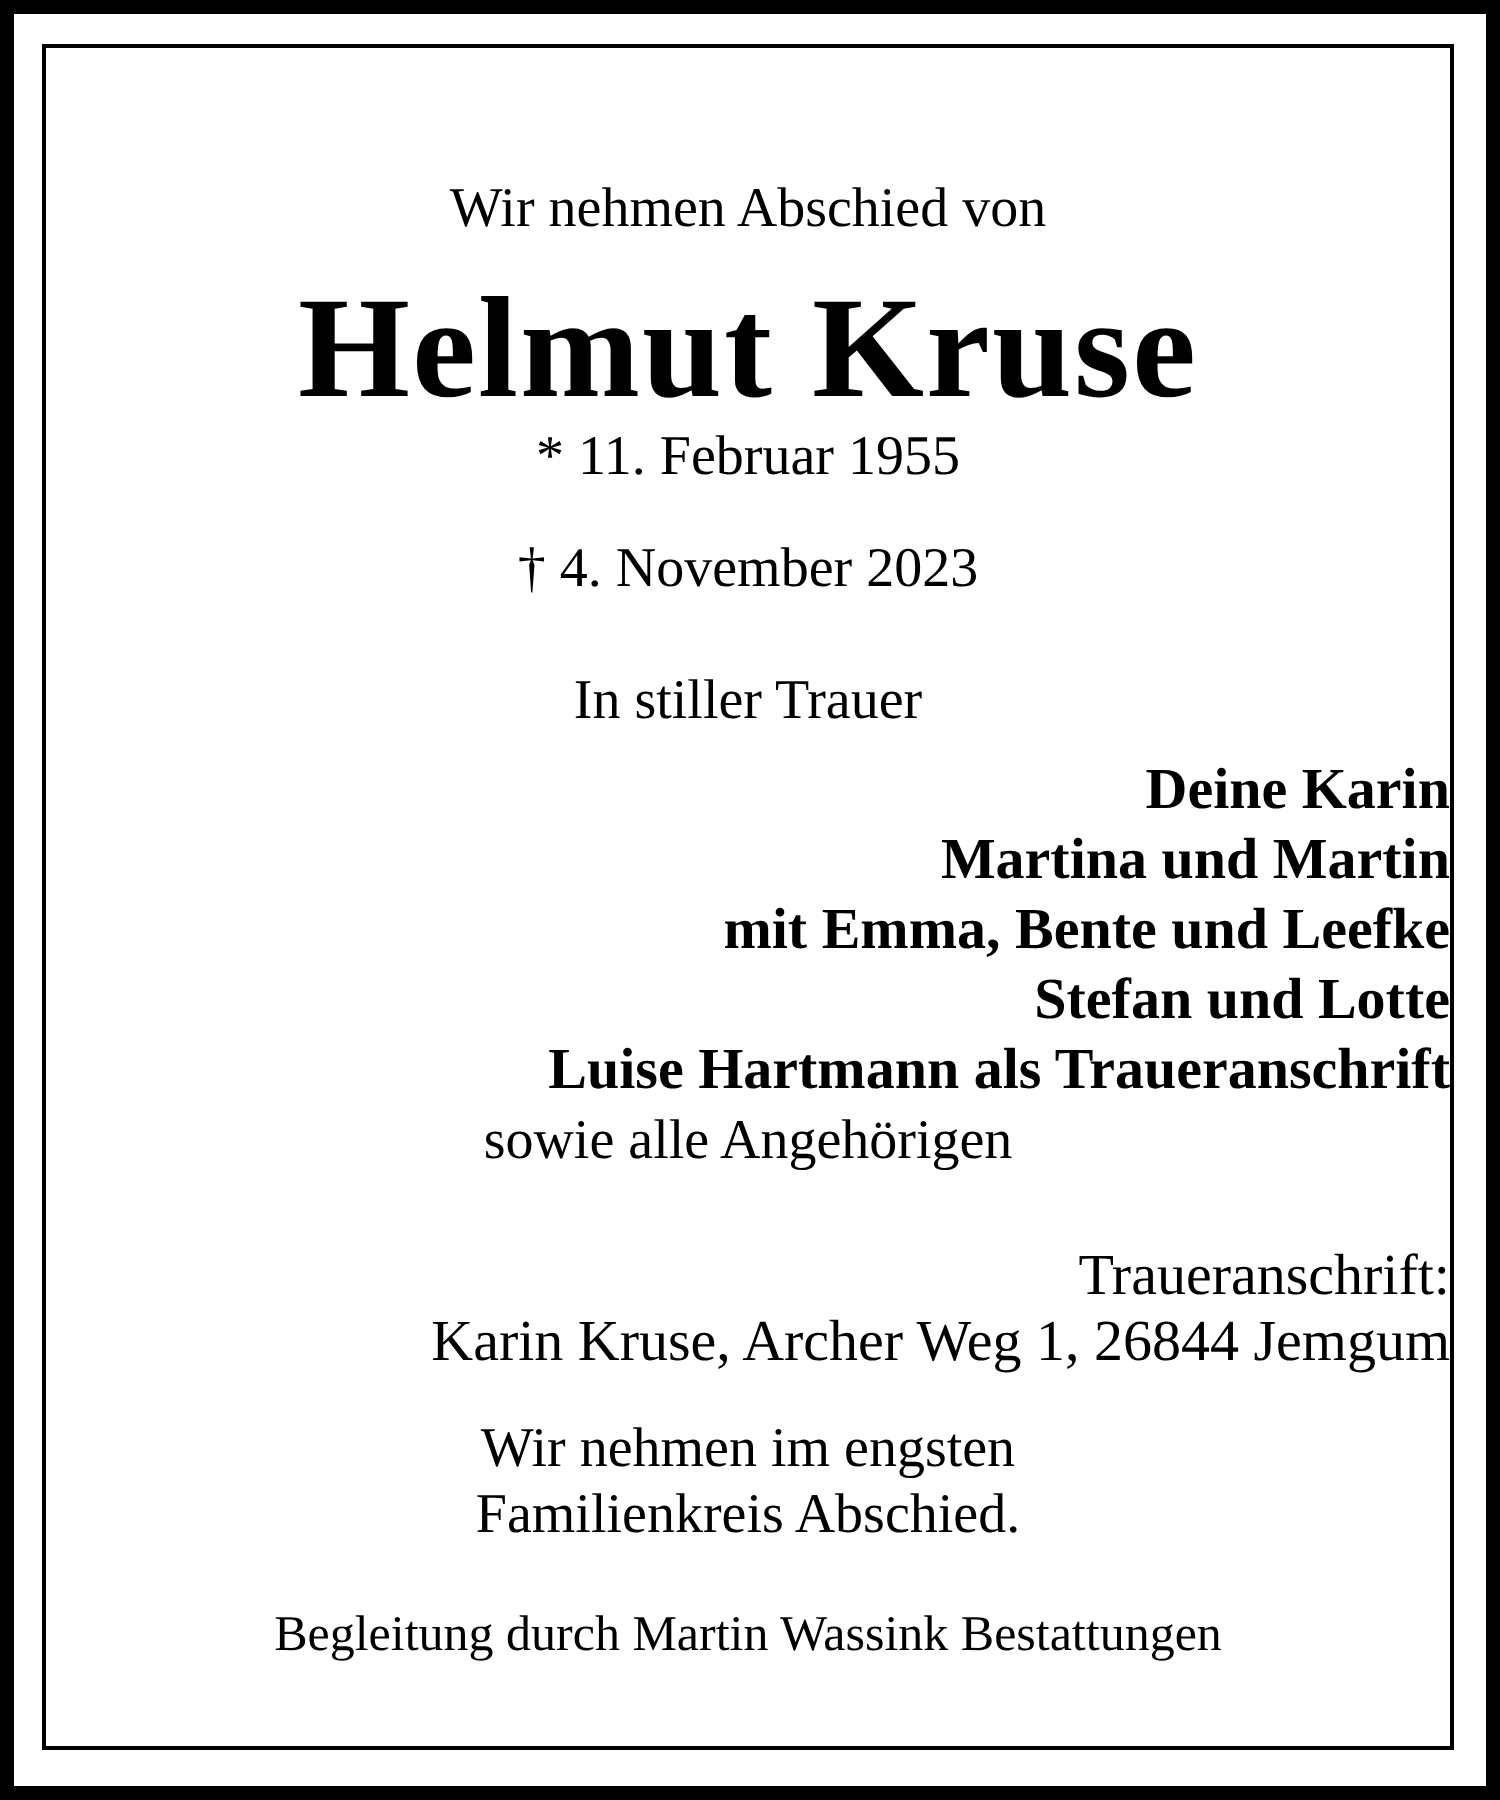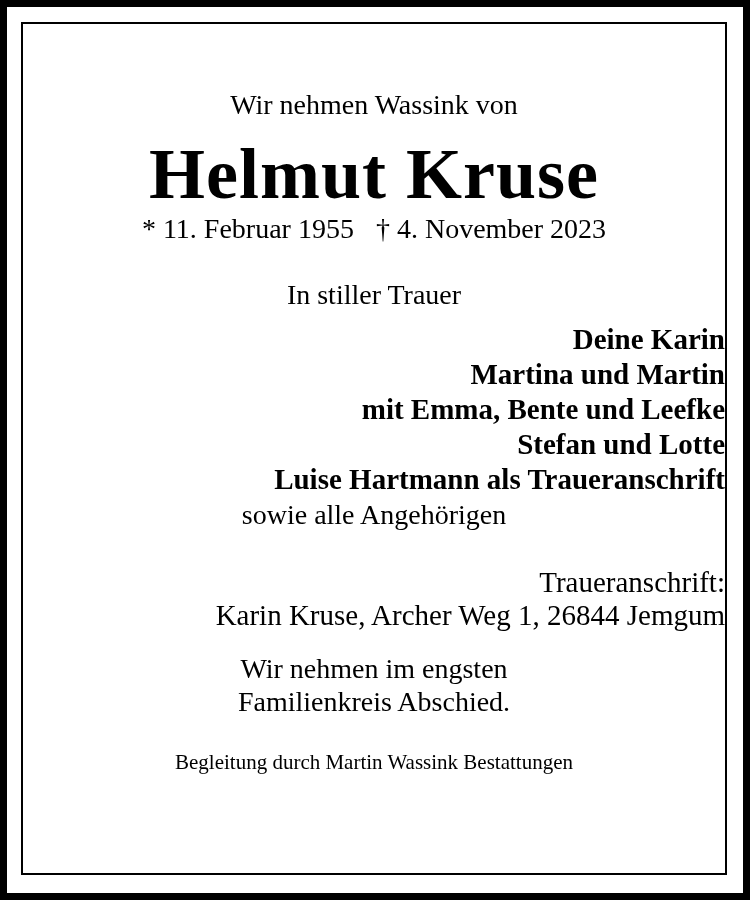"Wir nehmen Wassink von" div.intro { text: Wassink -> Abschied }
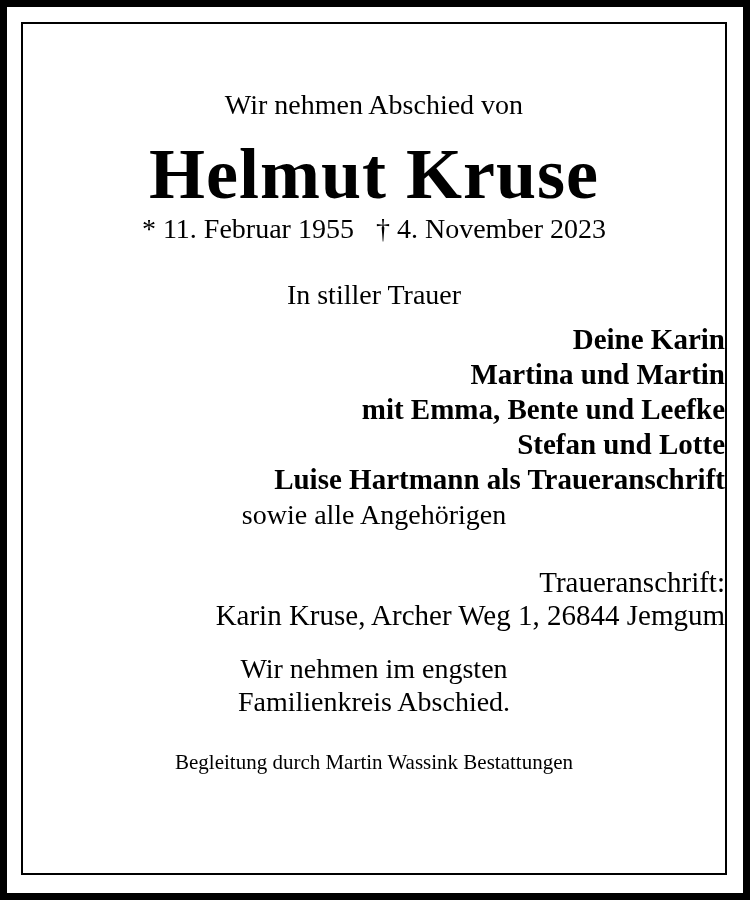"* 11. Februar 1955" .dates { flex-direction: none -> column }
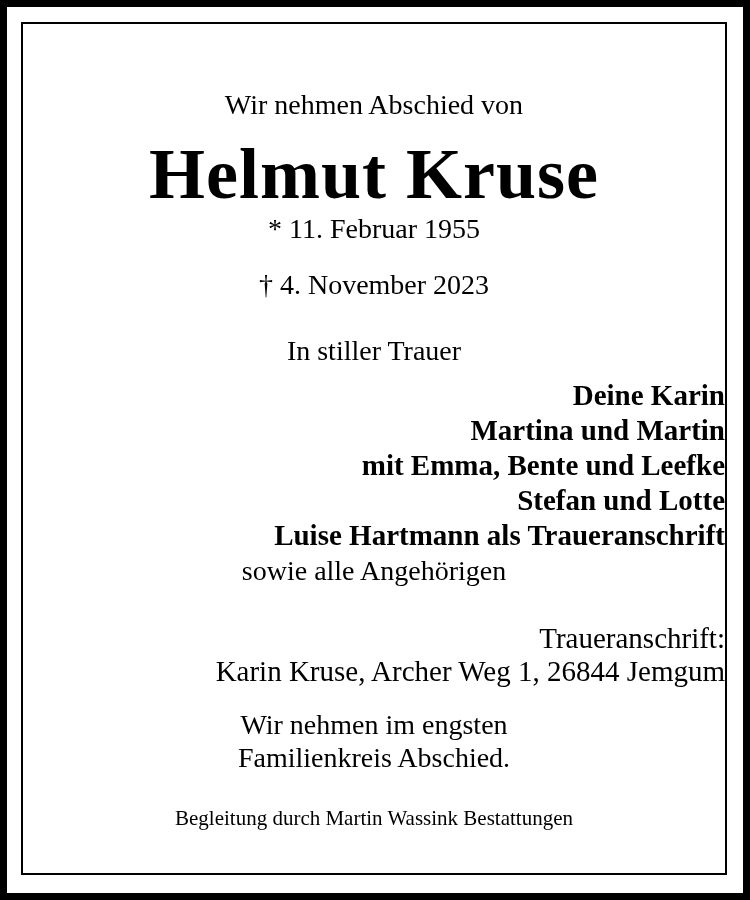"Begleitung durch Martin Wassink" .funeral-home { font-size: 21px -> 25px }
